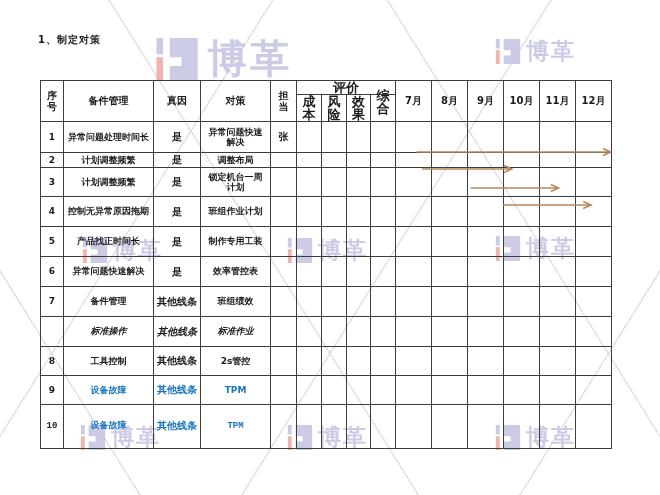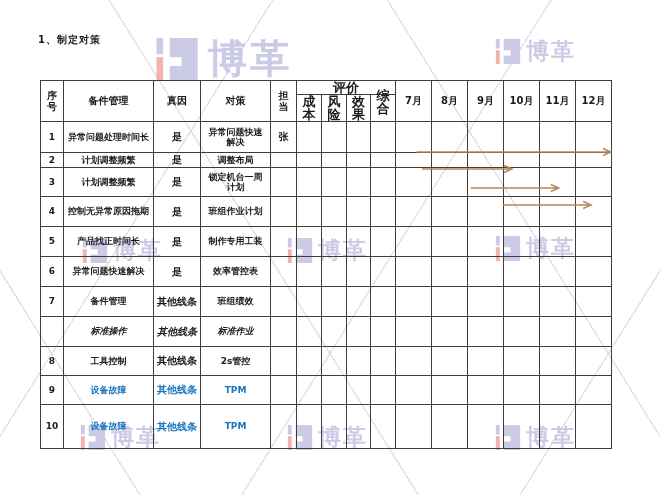"10" tr { font-family: none -> Liberation Mono, monospace }
